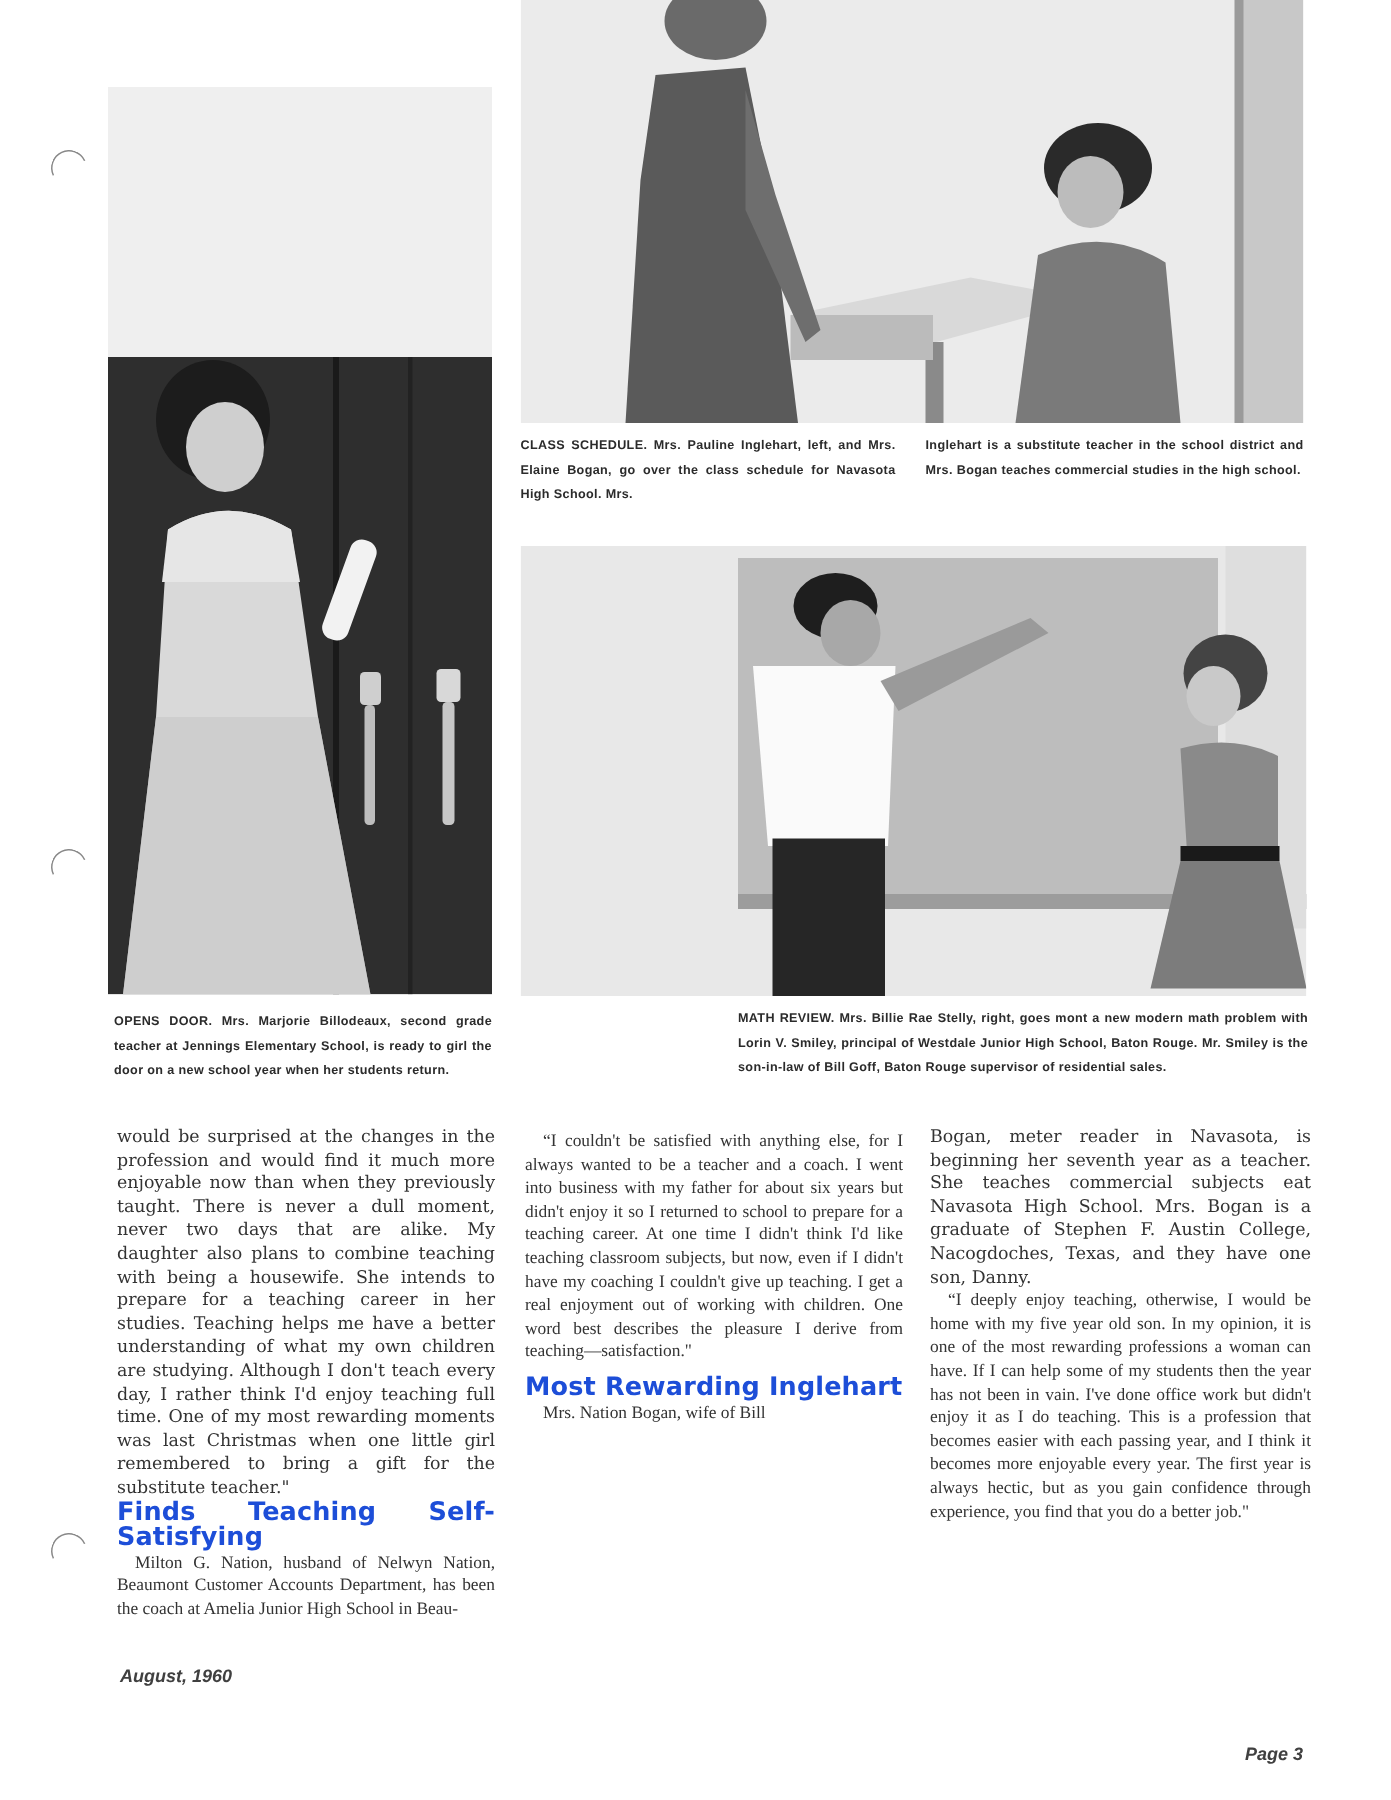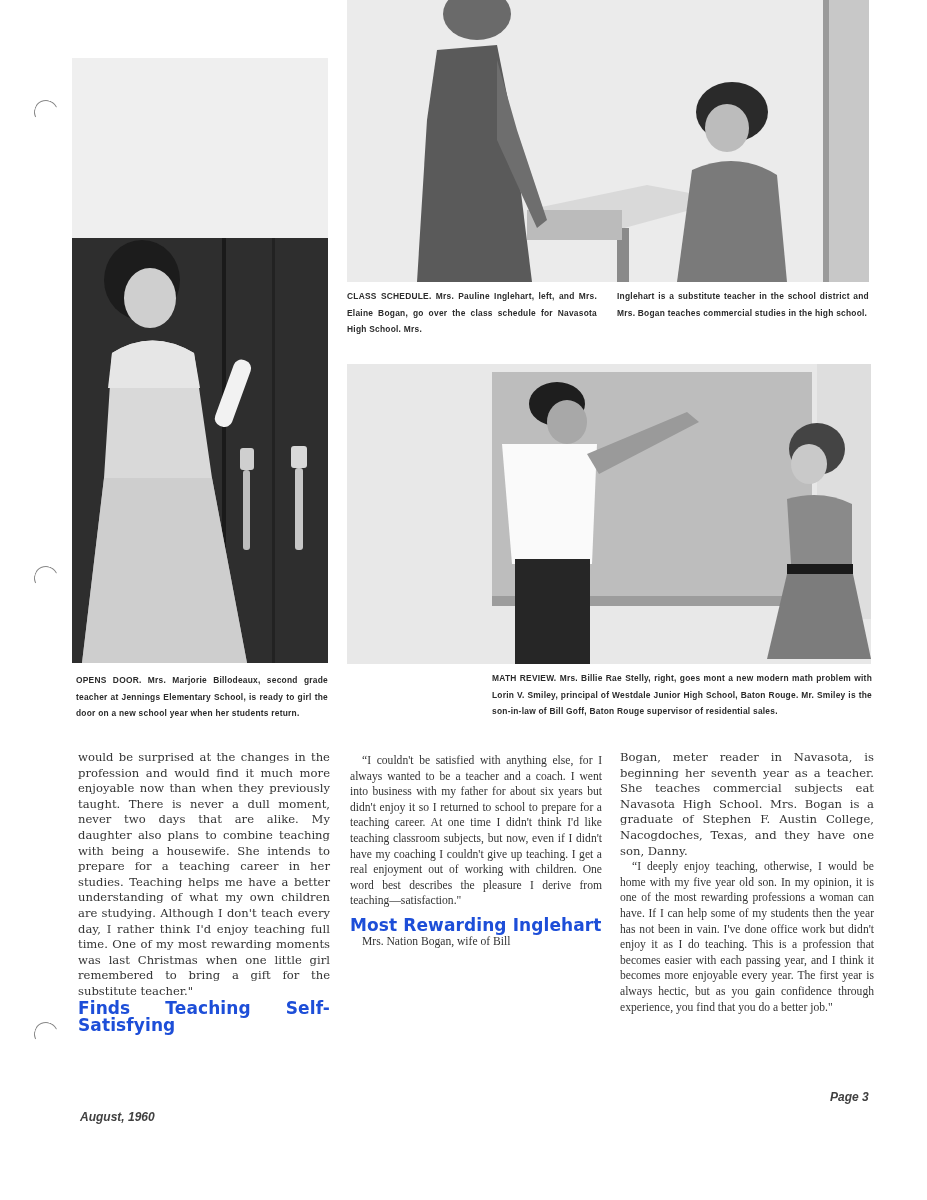"Milton G. Nation, husband of" p.ind { html: none -> <p>Milton G. Nation, husband of Nelwyn Nation, Beaumont Customer Accounts Department, has been the coach at Amelia Junior High School in Beau-</p> }
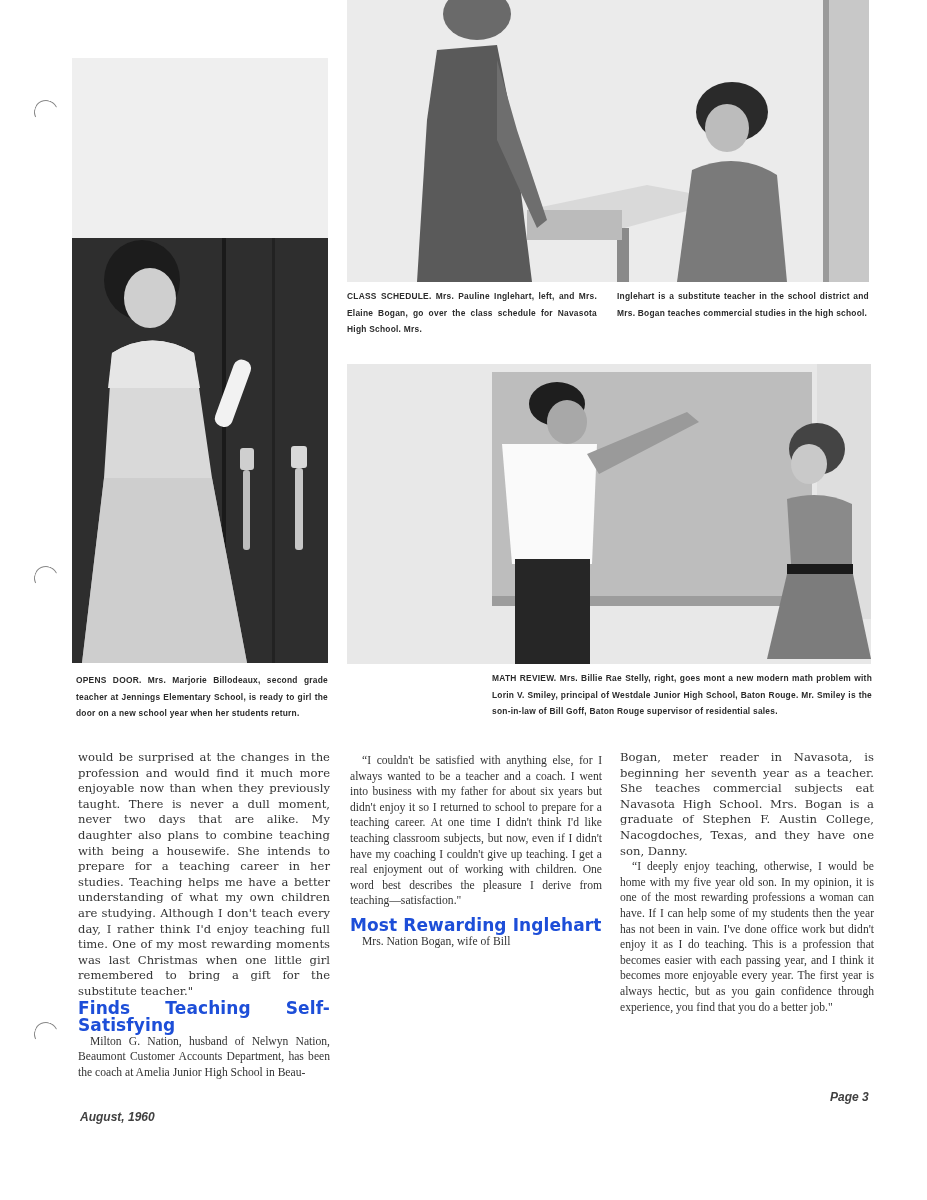"Page 3" div.footer { top: 1090px -> 1162px }
